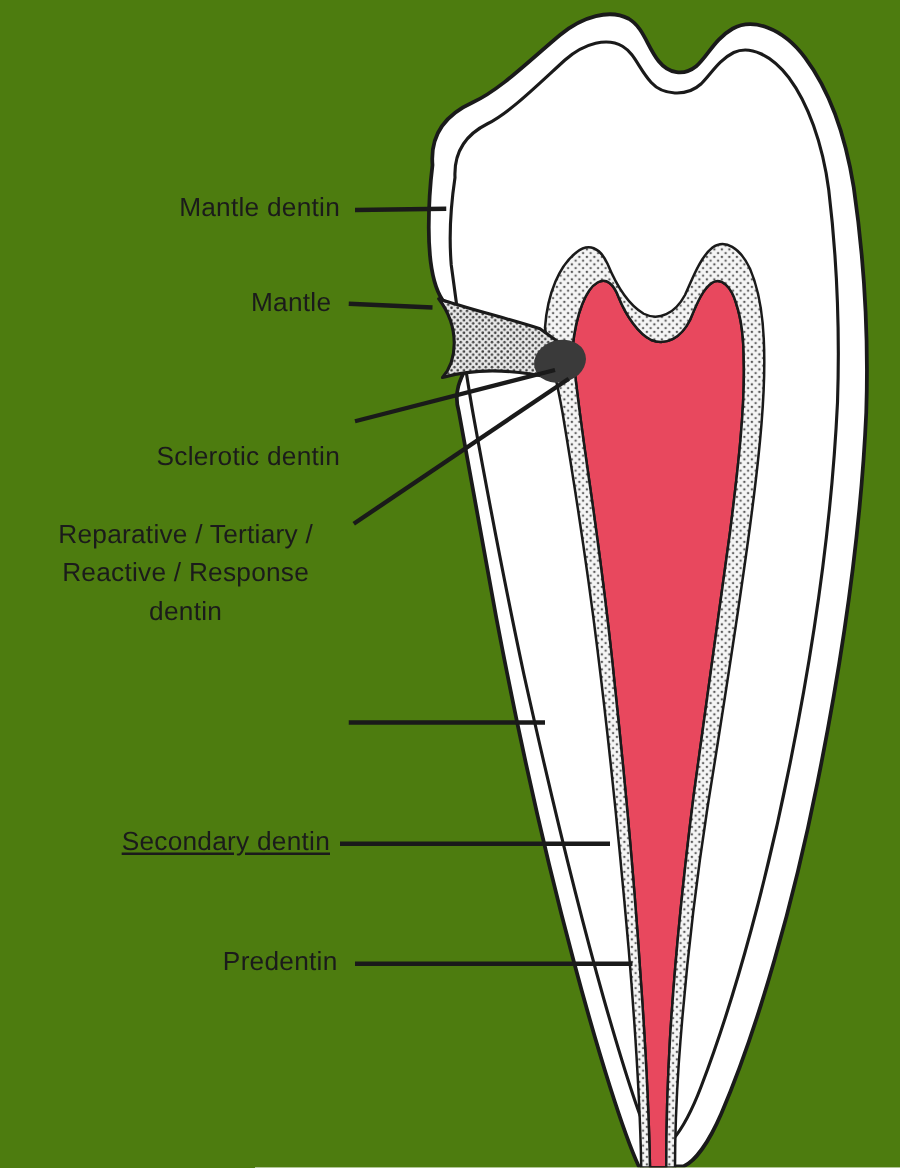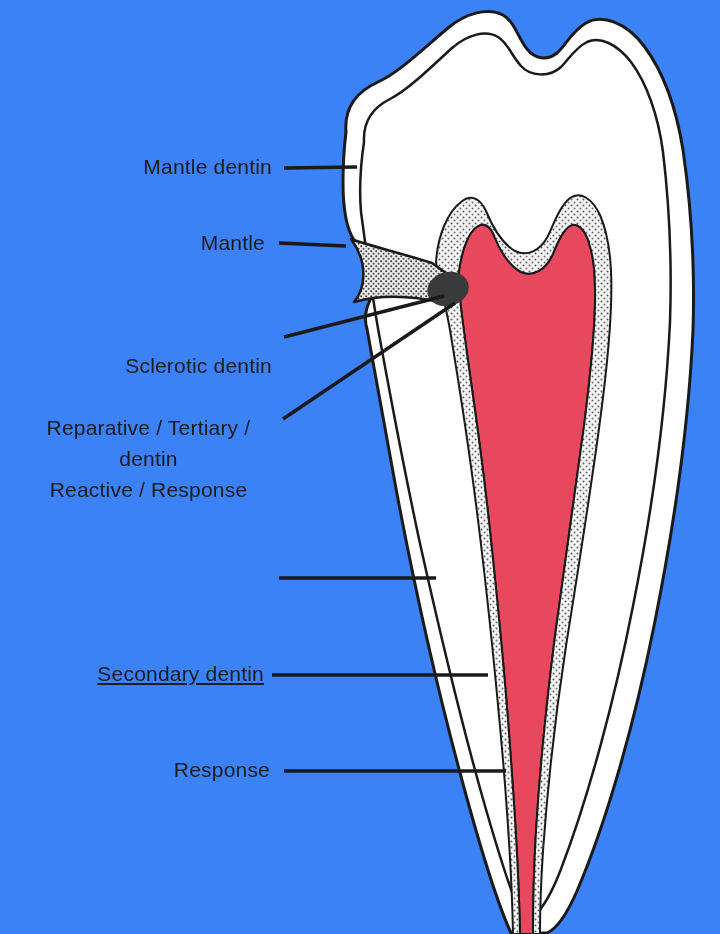"Mantle dentin" .figure { background: #3b82f6 -> #4d7c0f }
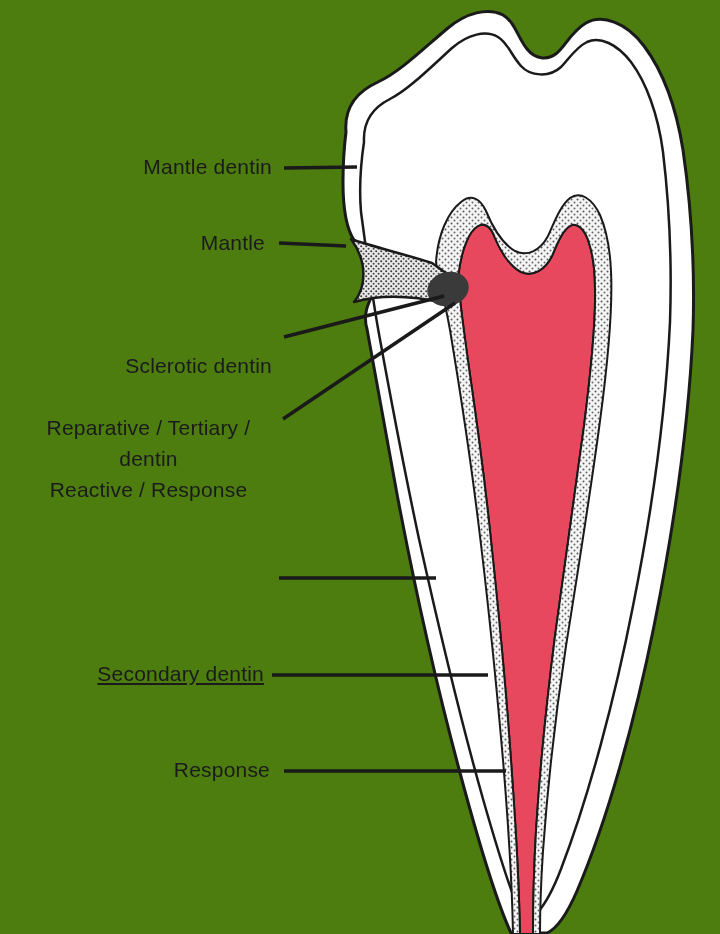"dentin" span { order: before "Reactive / Response" -> after "Reactive / Response" }
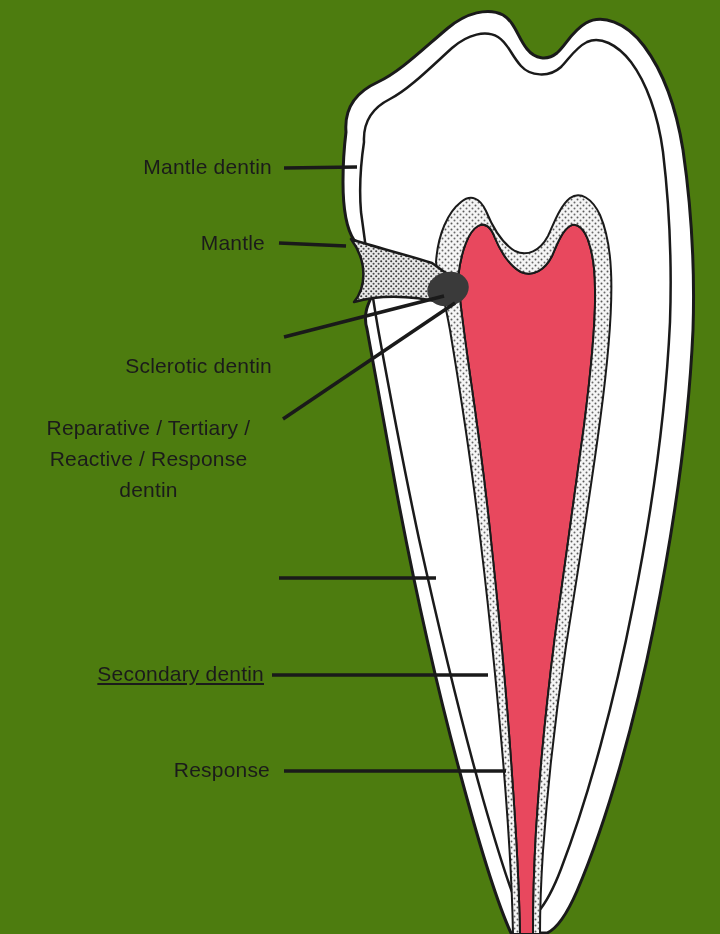"Response" div.label { text: Response -> Predentin }
